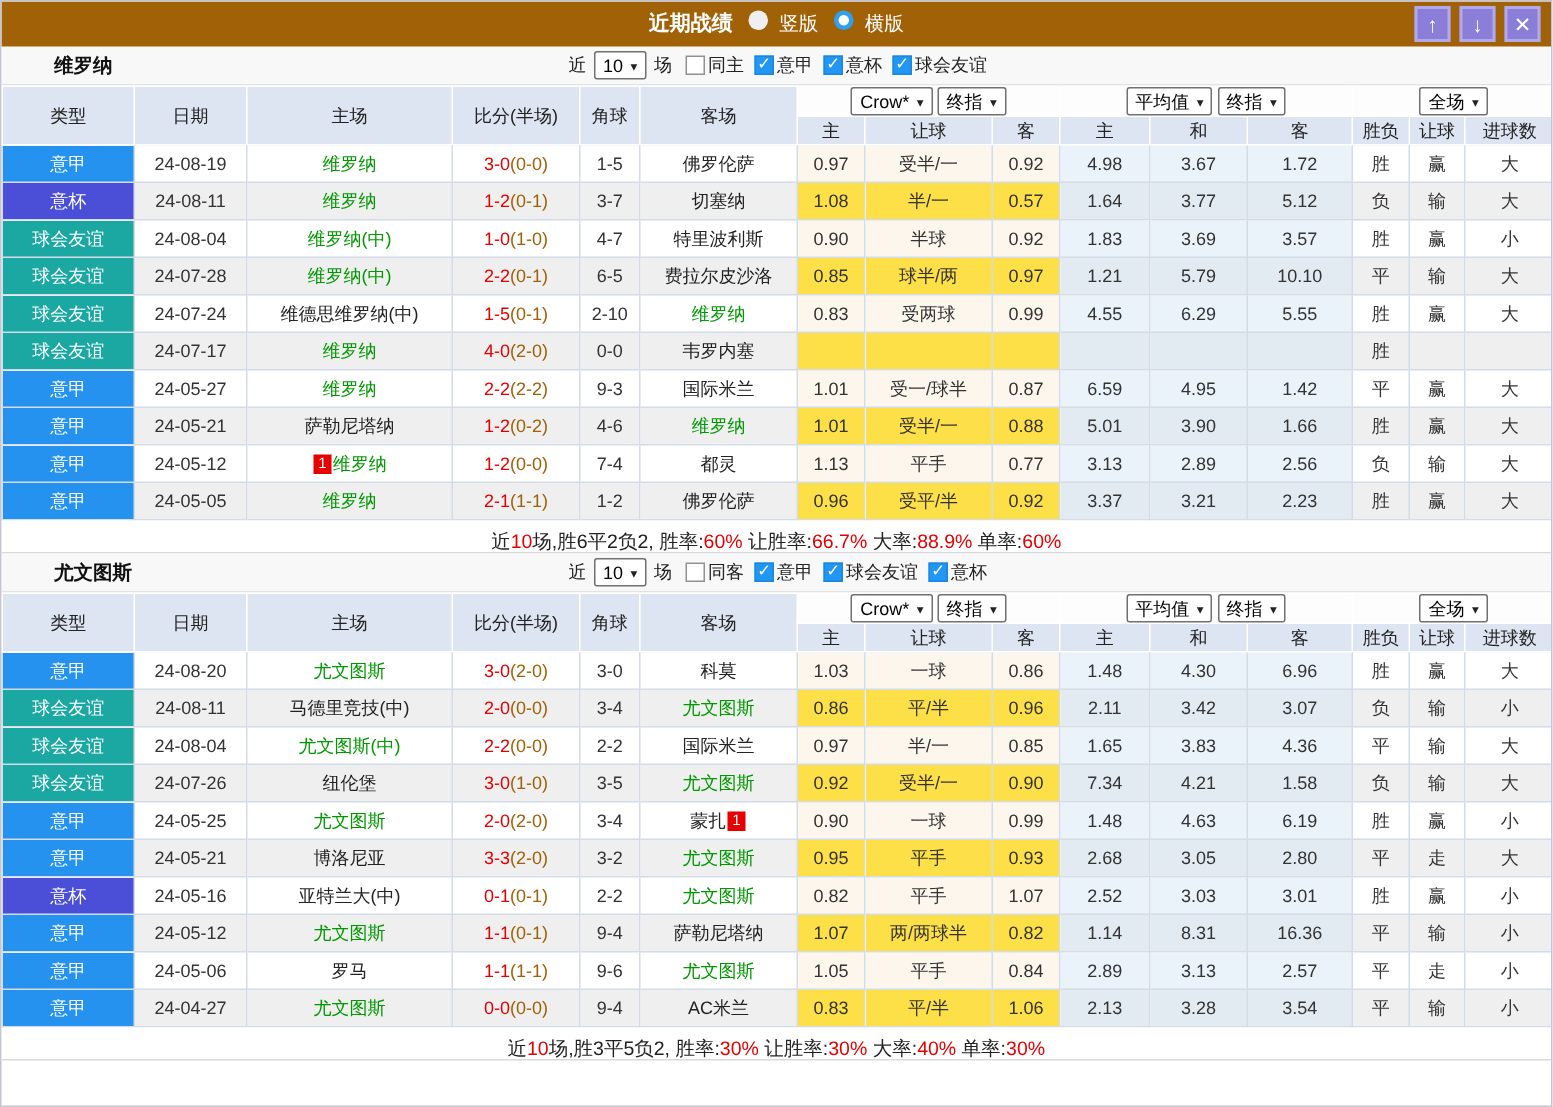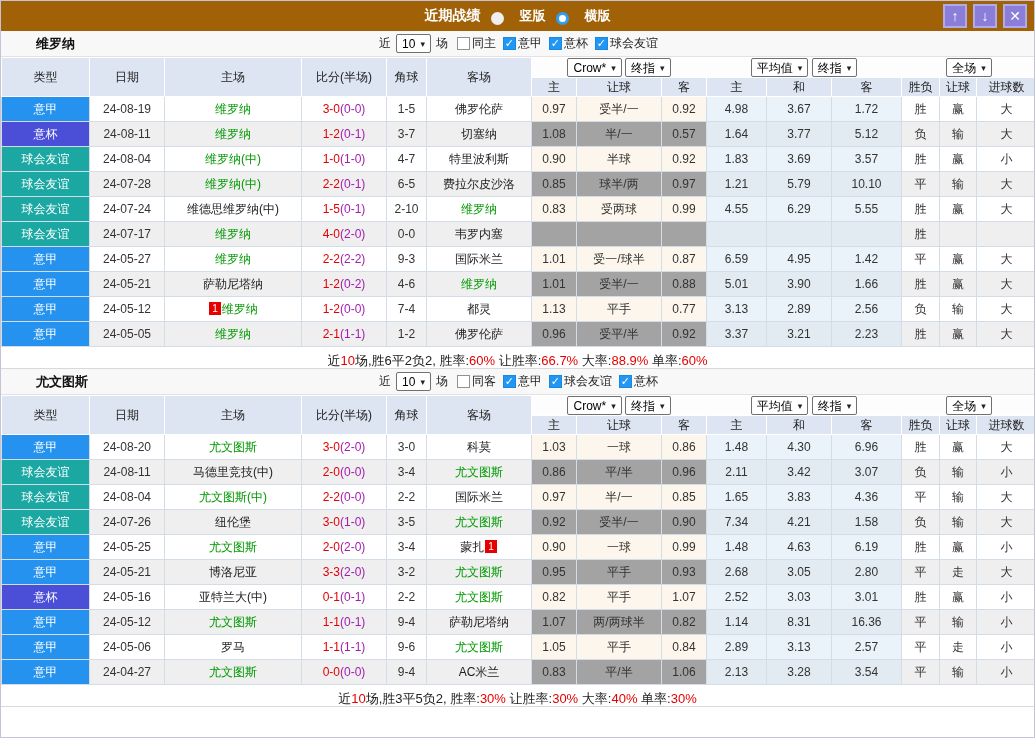"竖版" .radio-opt { align-items: flex-end -> flex-start; font-weight: bold -> none; gap: 16px -> 8px }
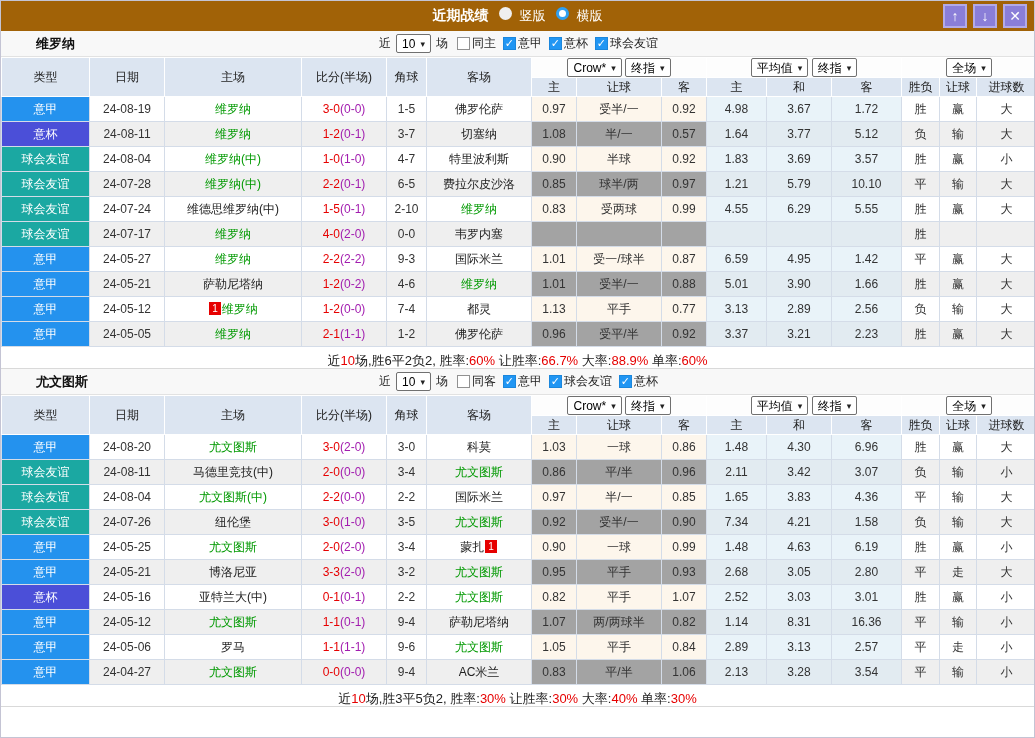"(0-0)" .ht { color: #a21caf -> #a16207 }
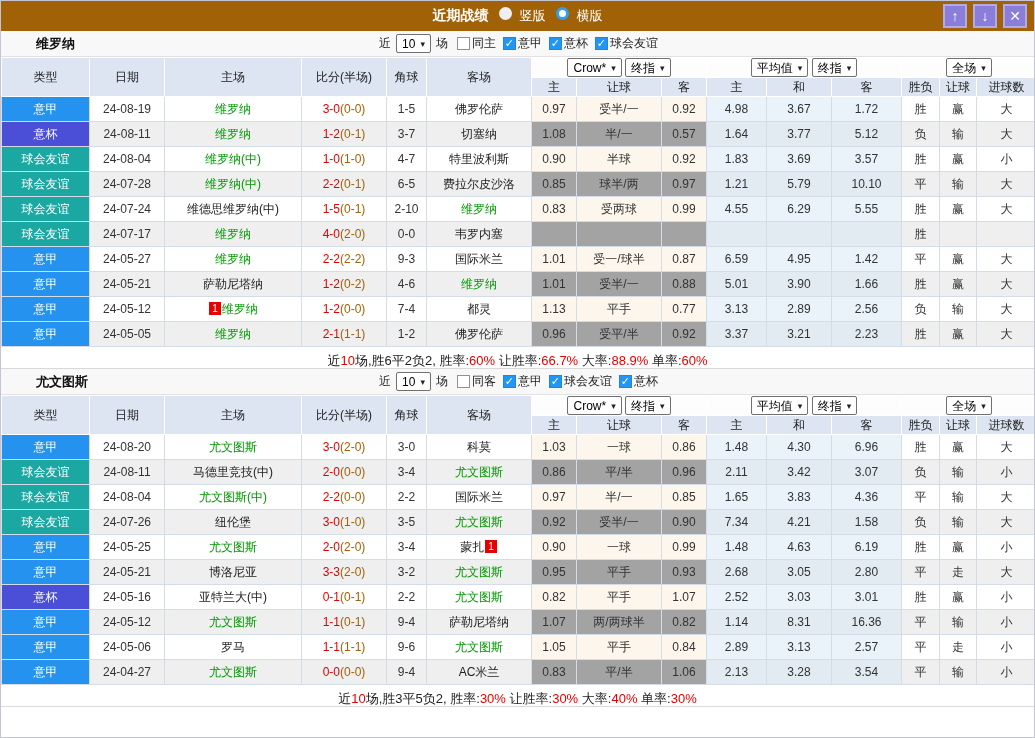"1.08" tr.even td.oc { background: #a3a3a3 -> #fde047 }
